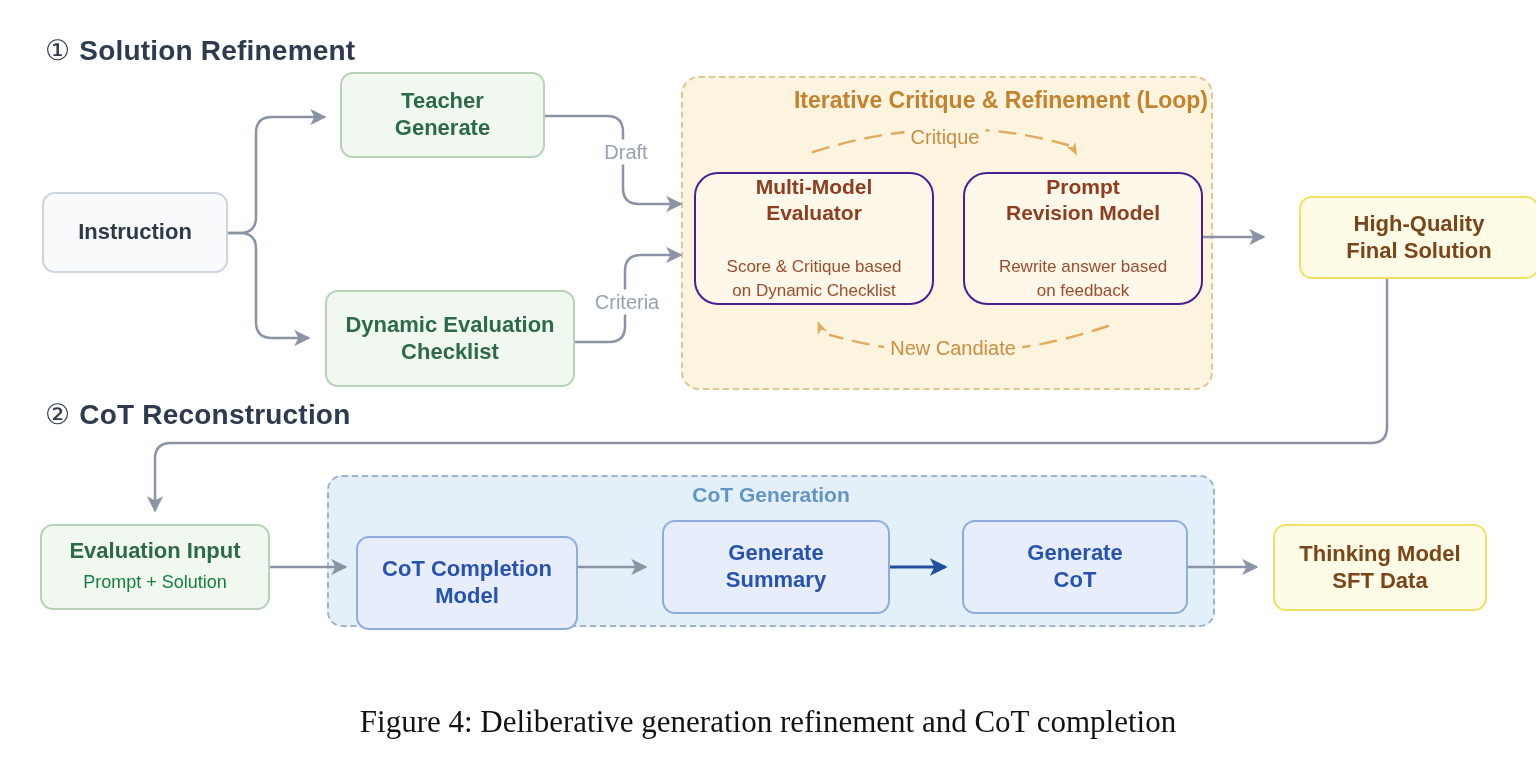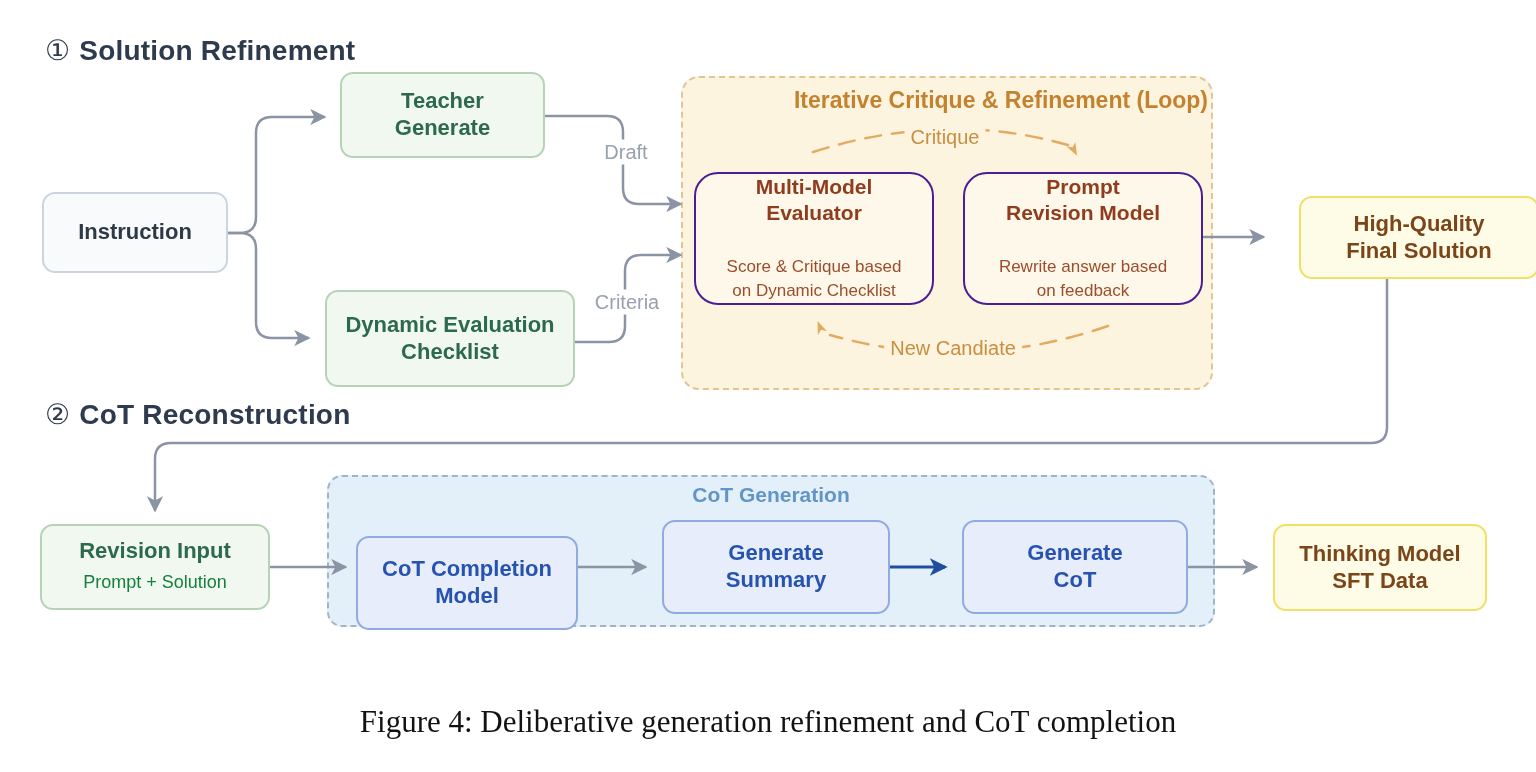"Revision Input" span.t { text: Revision -> Evaluation }
